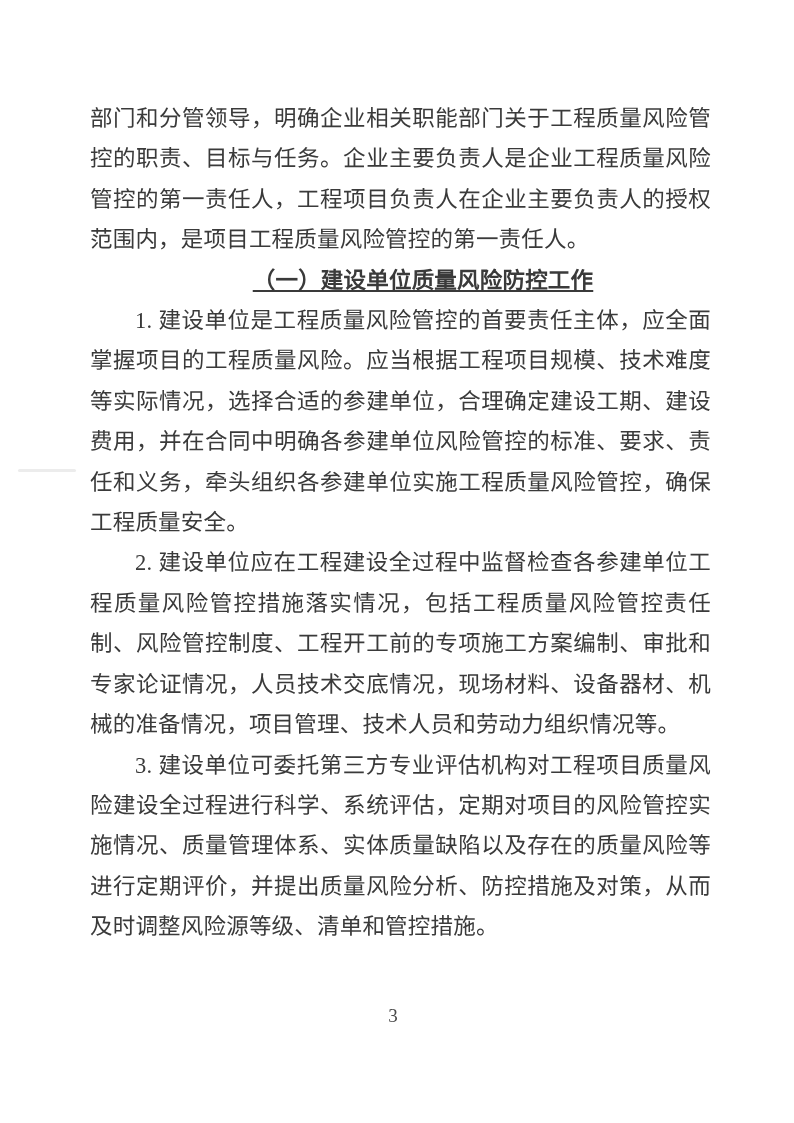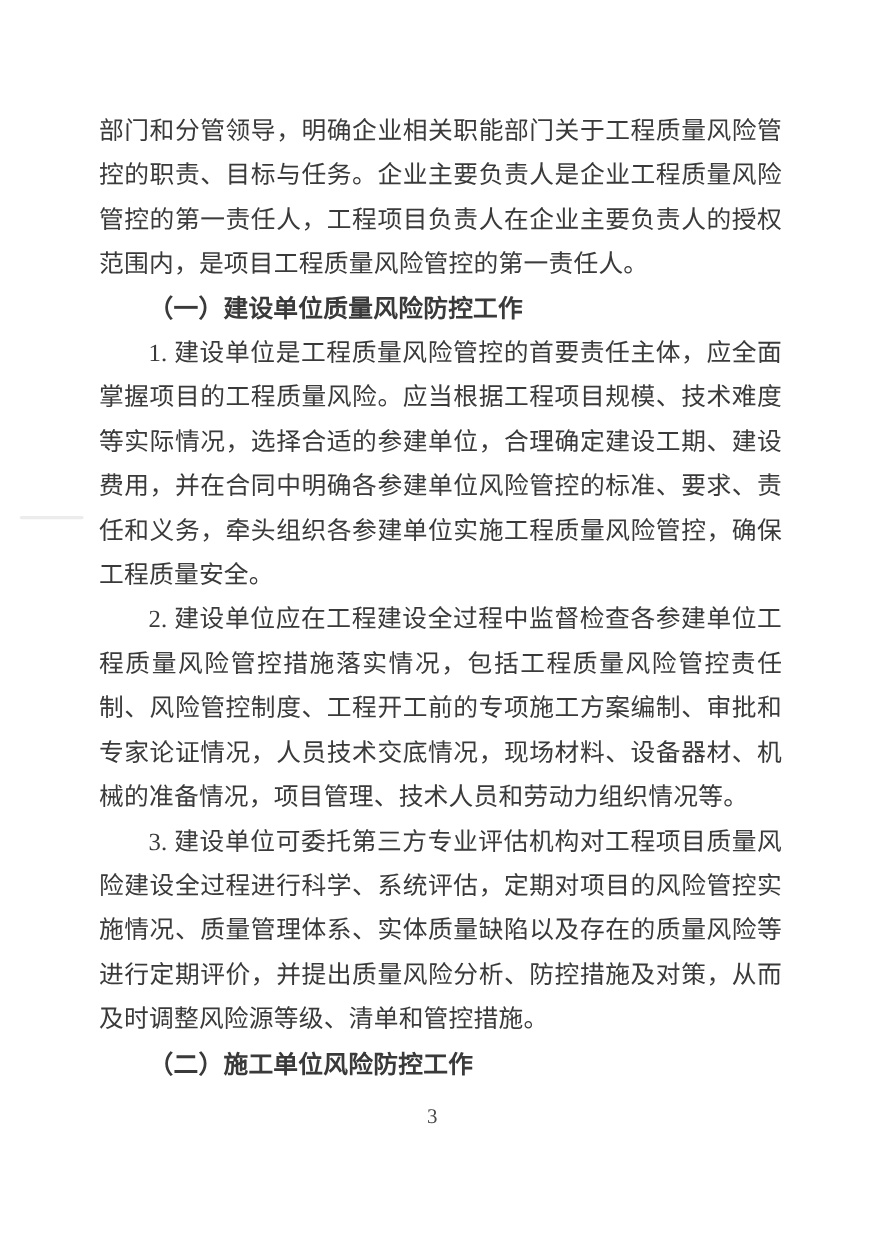"（一）建设单位质量风险防控工作" .para.heading { text-align: left -> center; text-decoration: none -> underline }
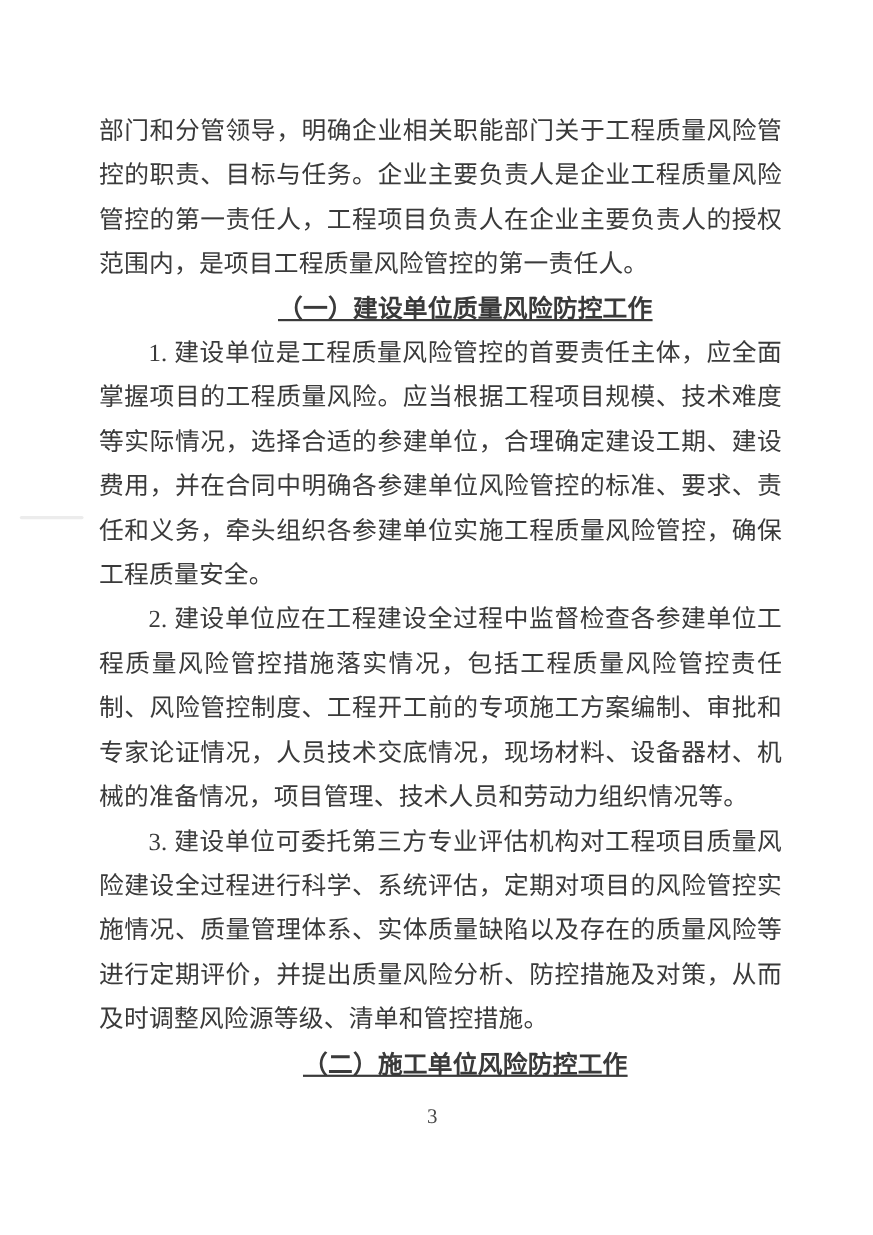"（二）施工单位风险防控工作" p.para { html: <p>（二）施工单位风险防控工作</p> -> none }
